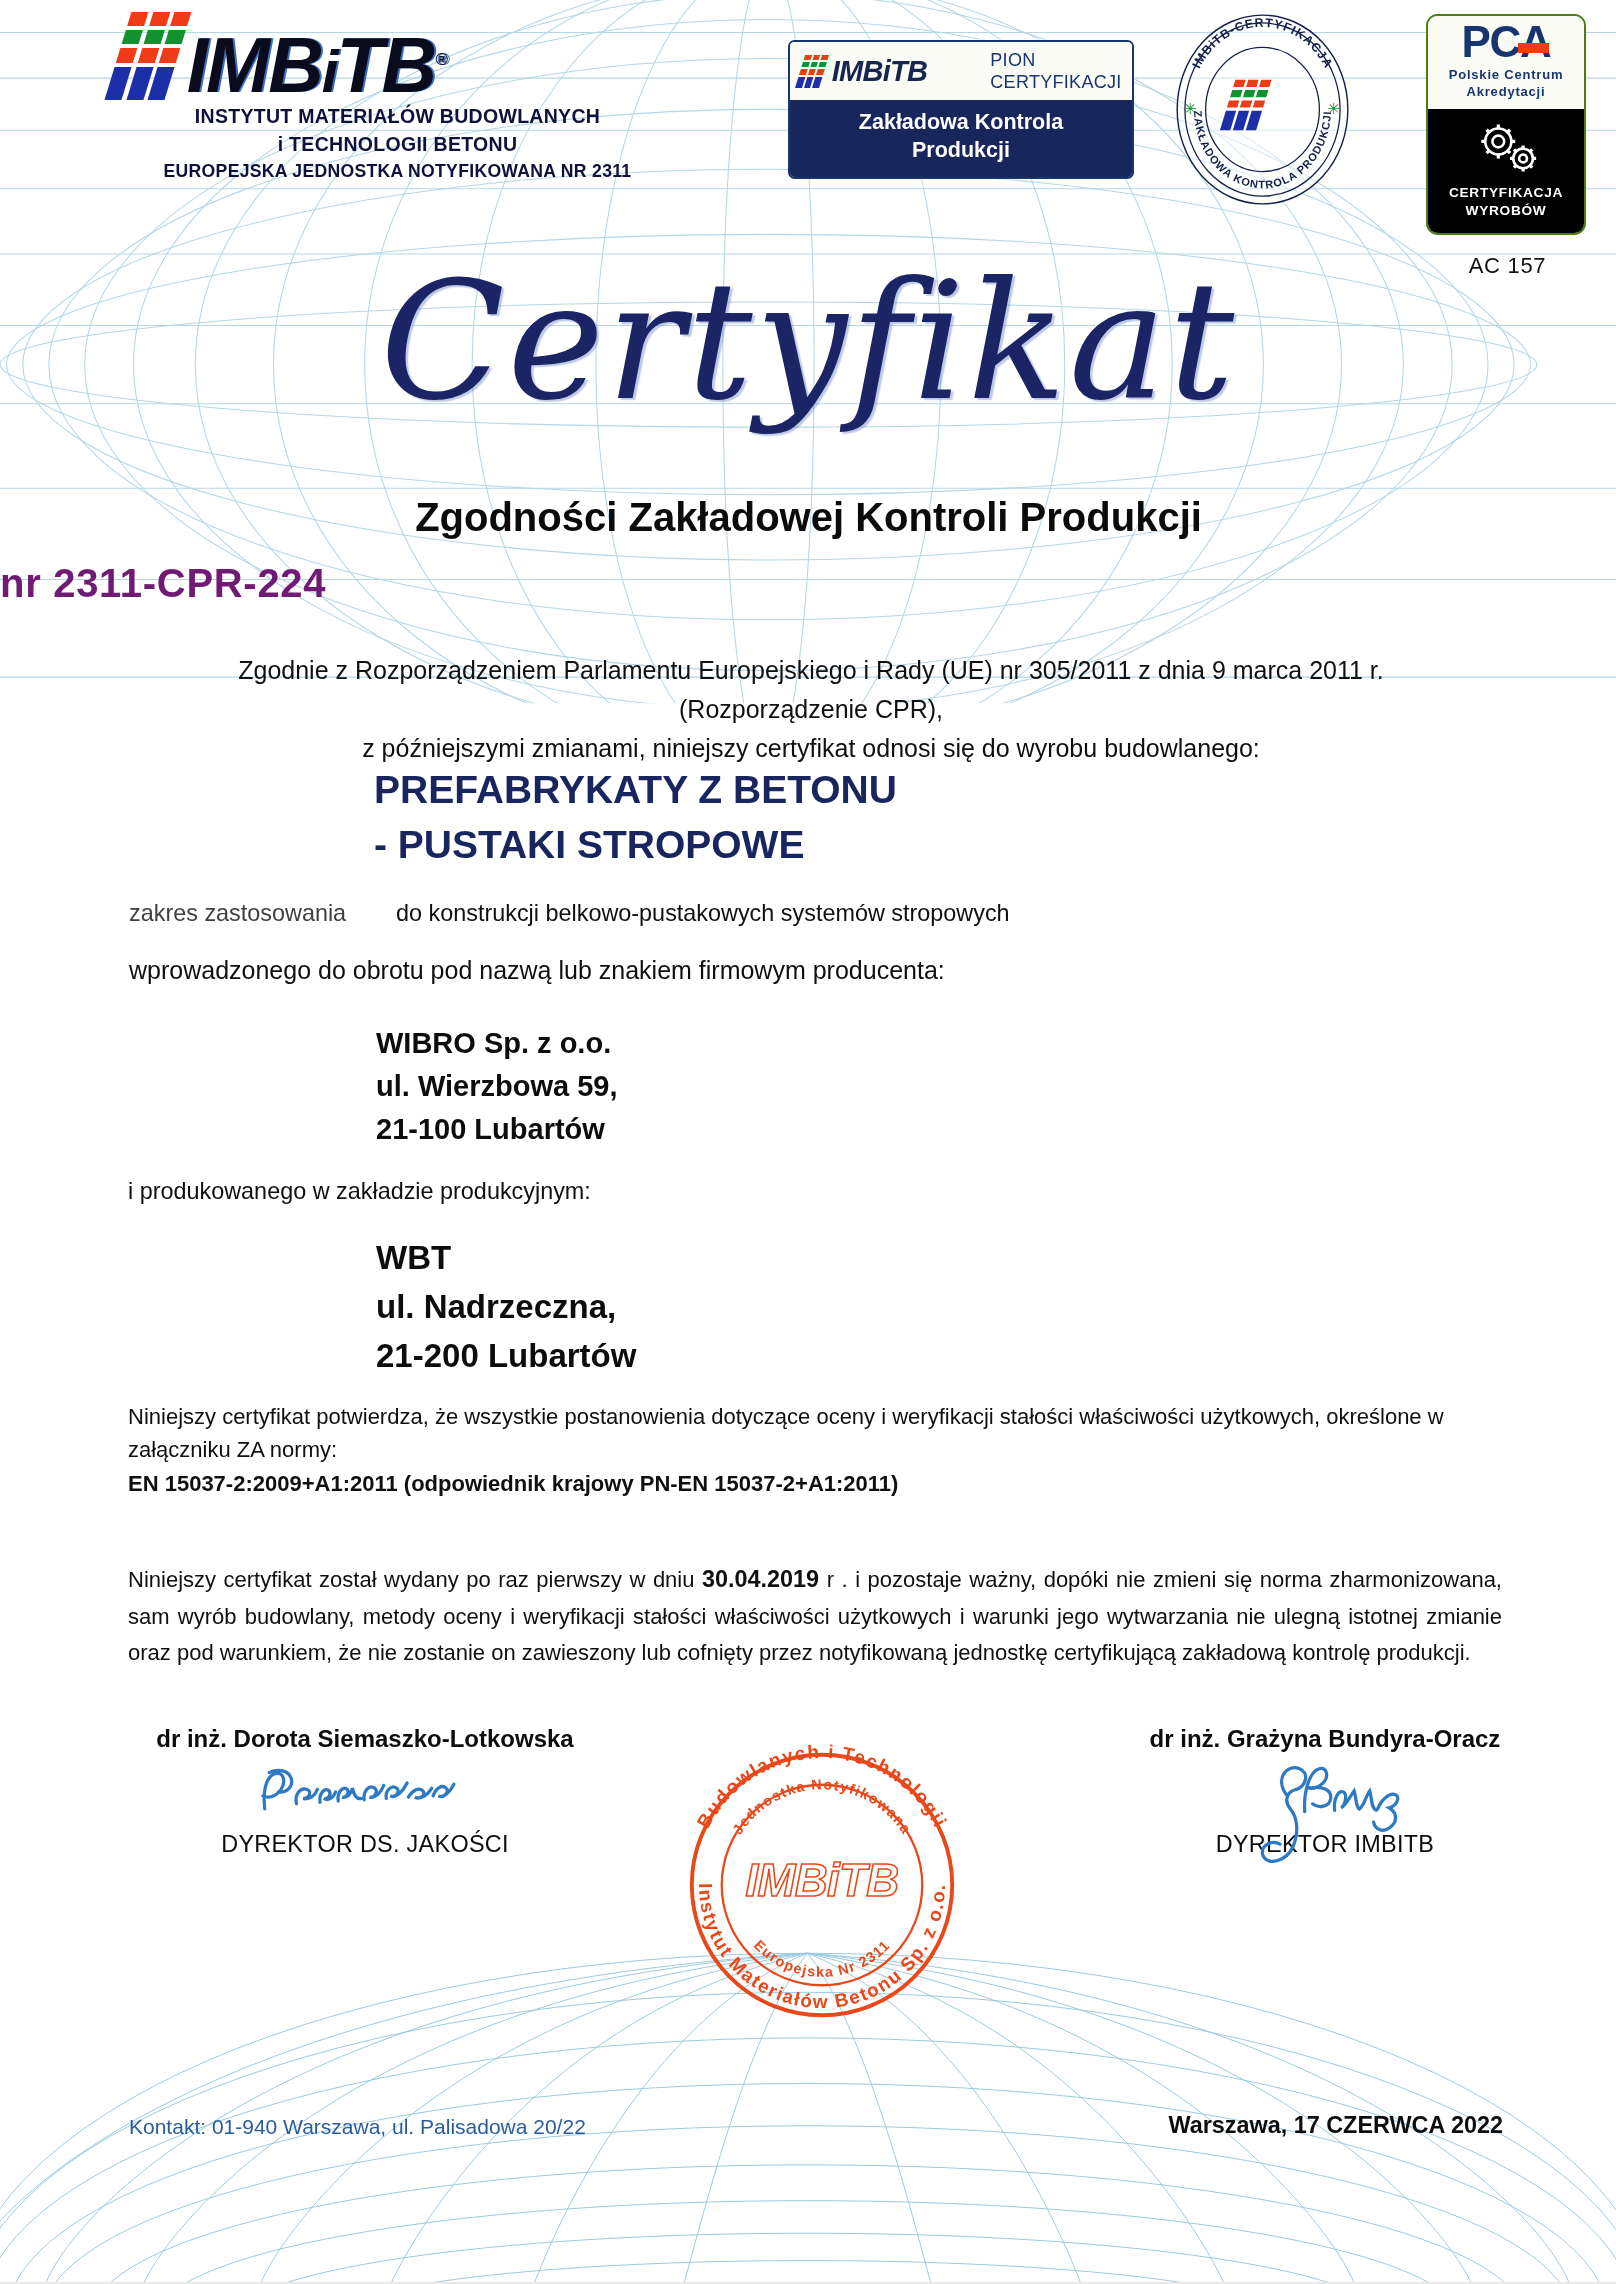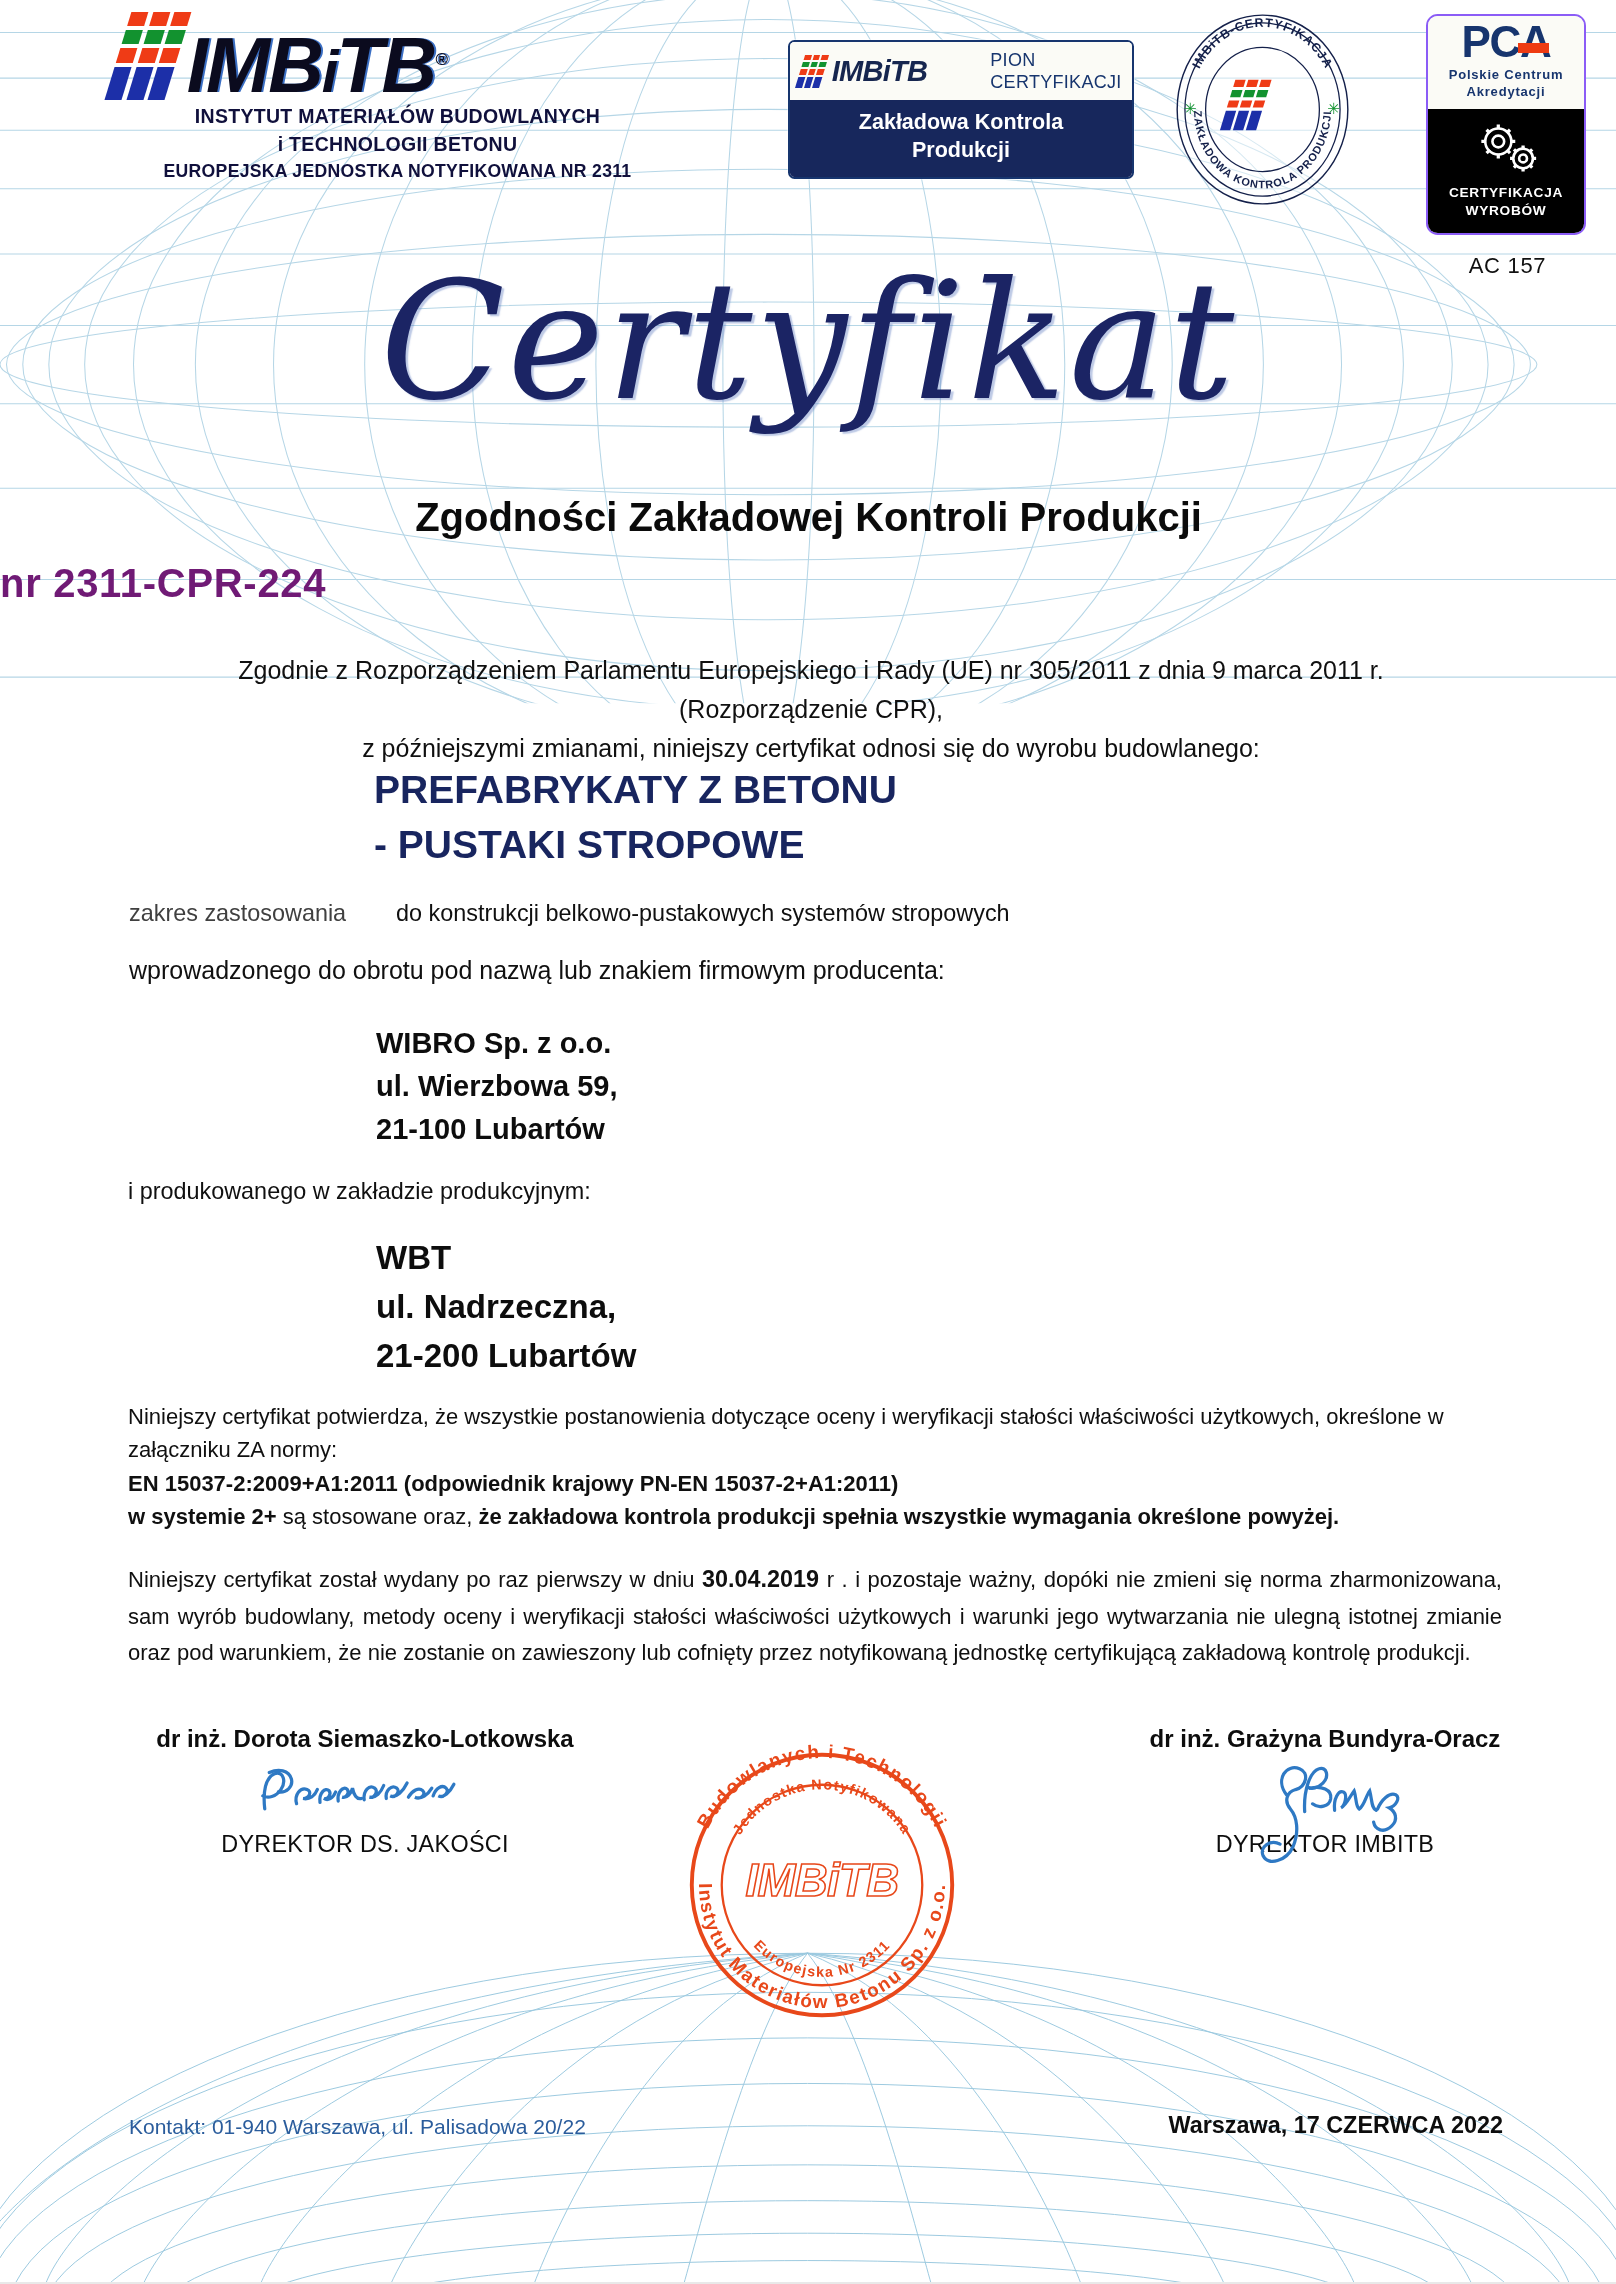"PCA" .pca { border: 2px solid #8b5cf6 -> 2px solid #4d7c0f }
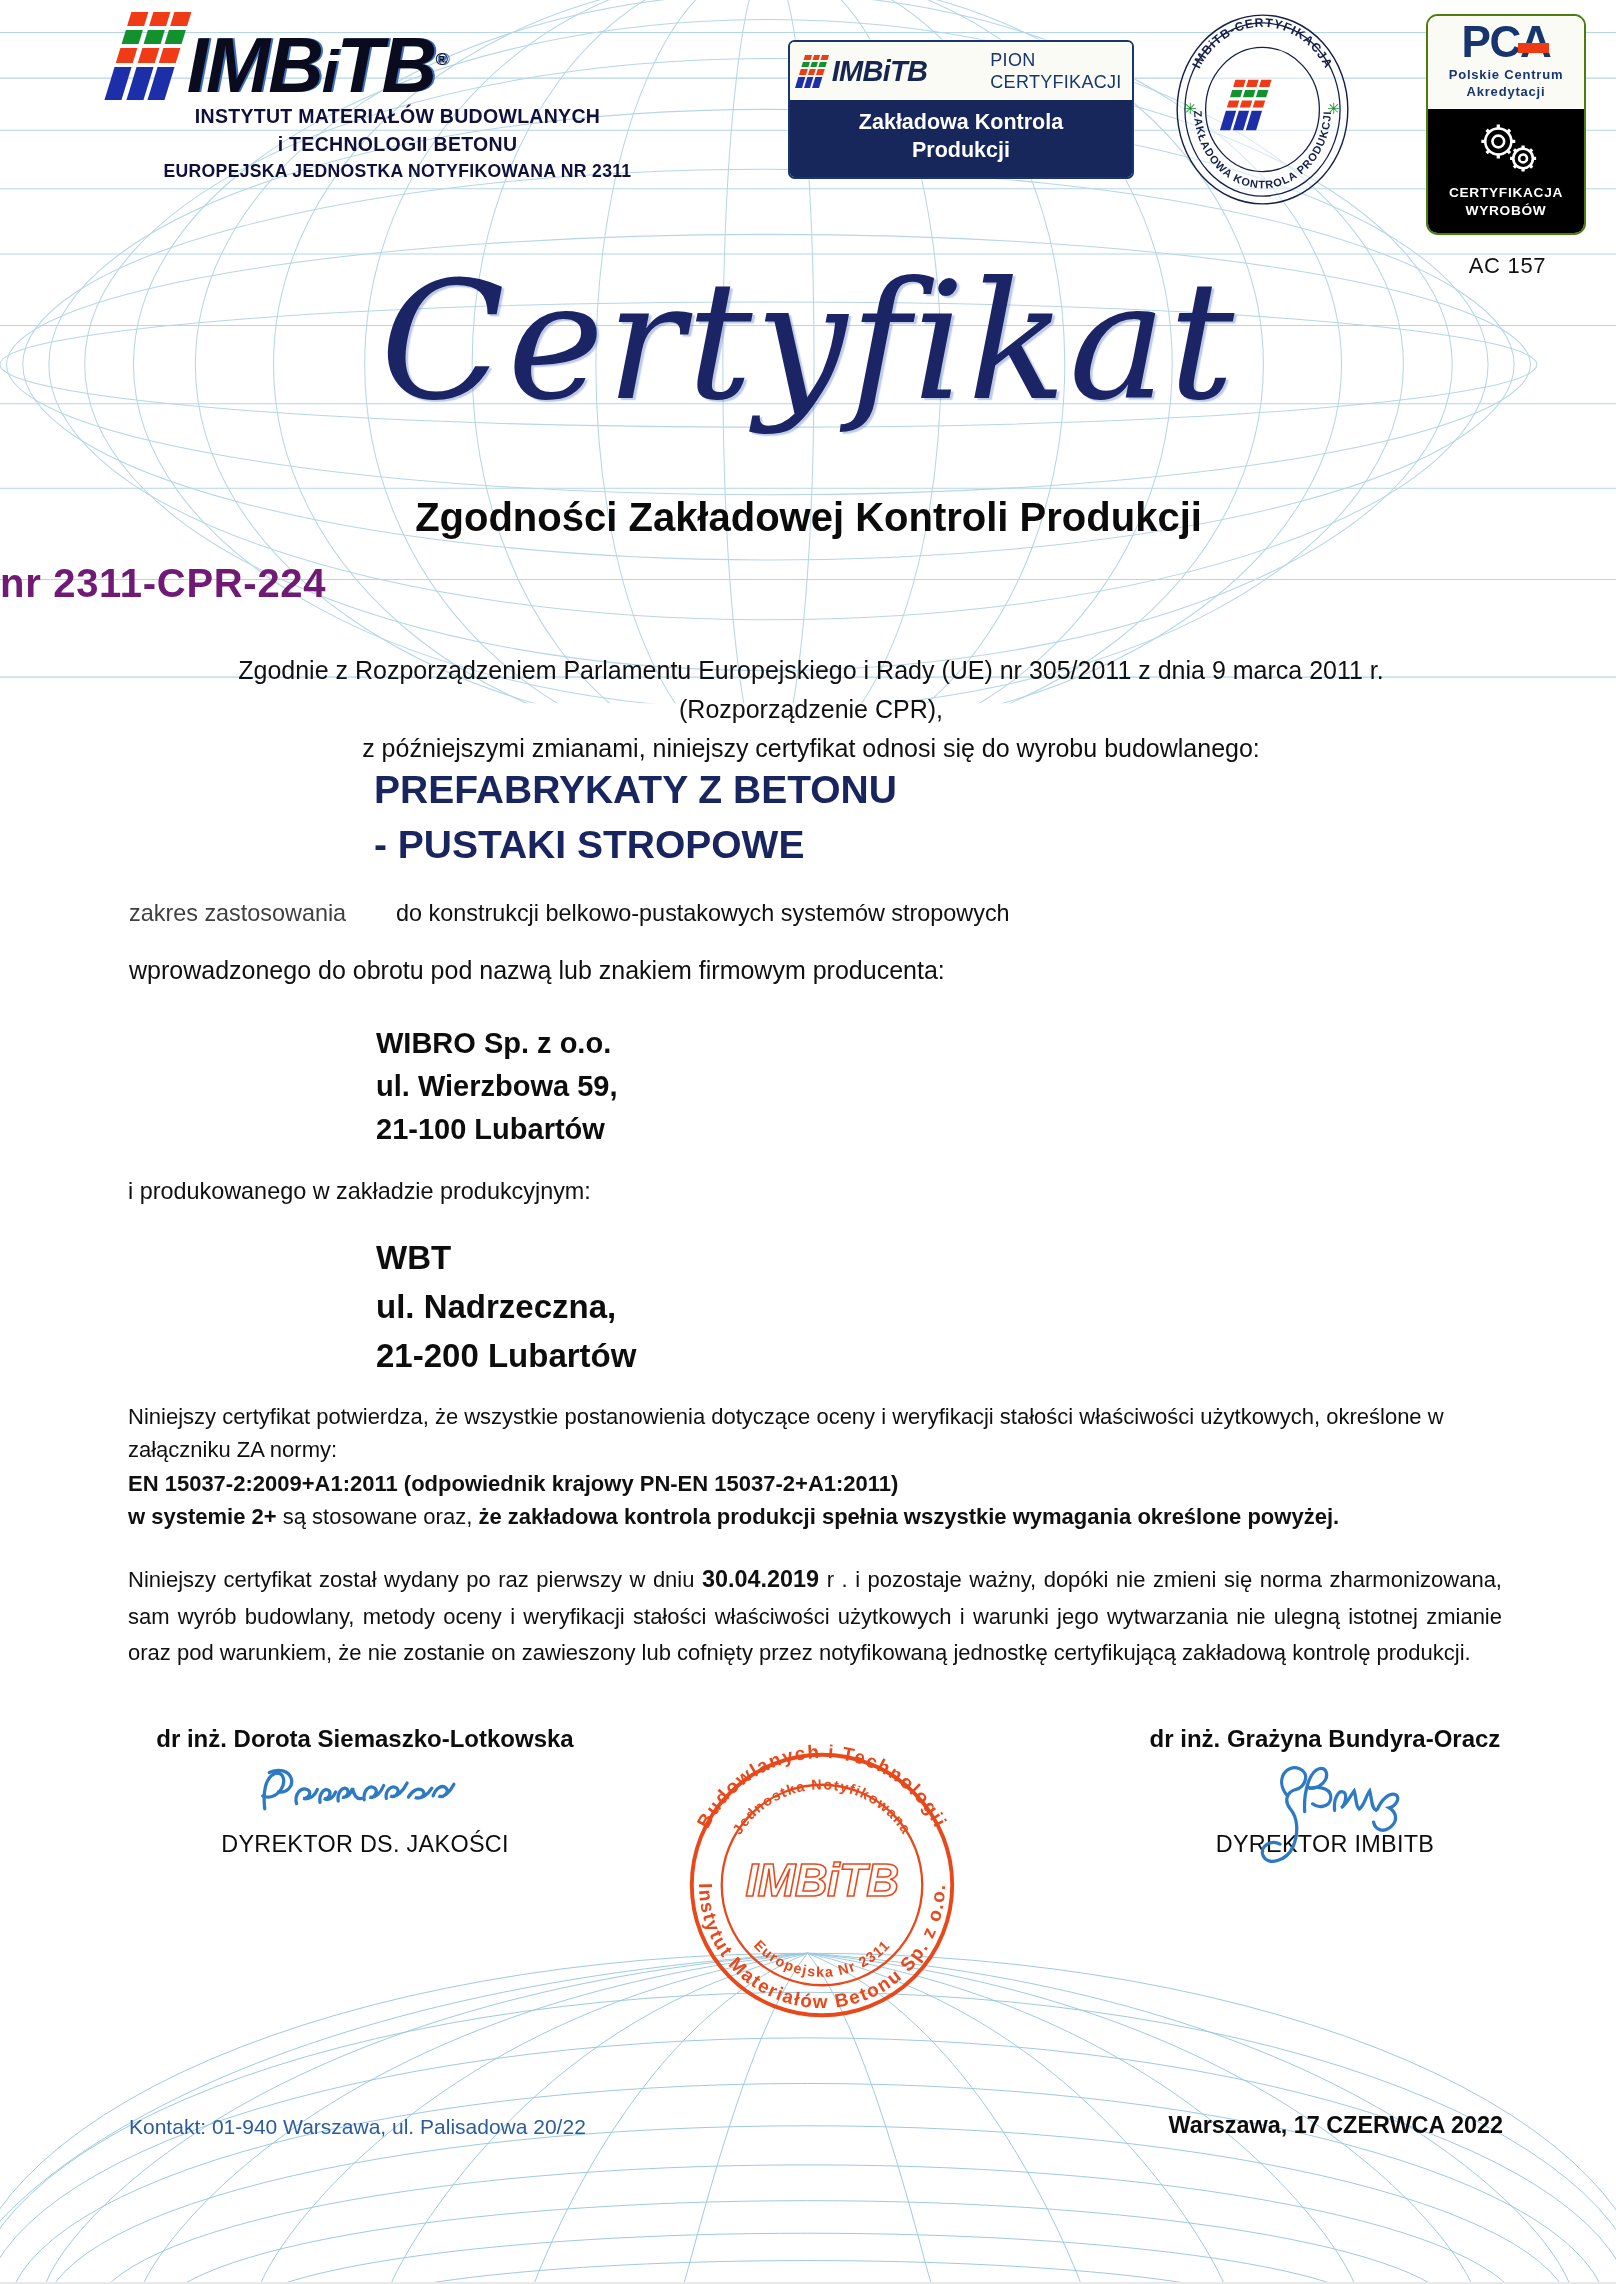"w systemie 2+ są stosowane" div { html: <div> <span>w systemie 2+</span><span> są stosowane oraz, </span><span>że zakładowa kontrola produkcji spełnia wszystkie wymagania określone powyżej.</span> </div> -> none }
